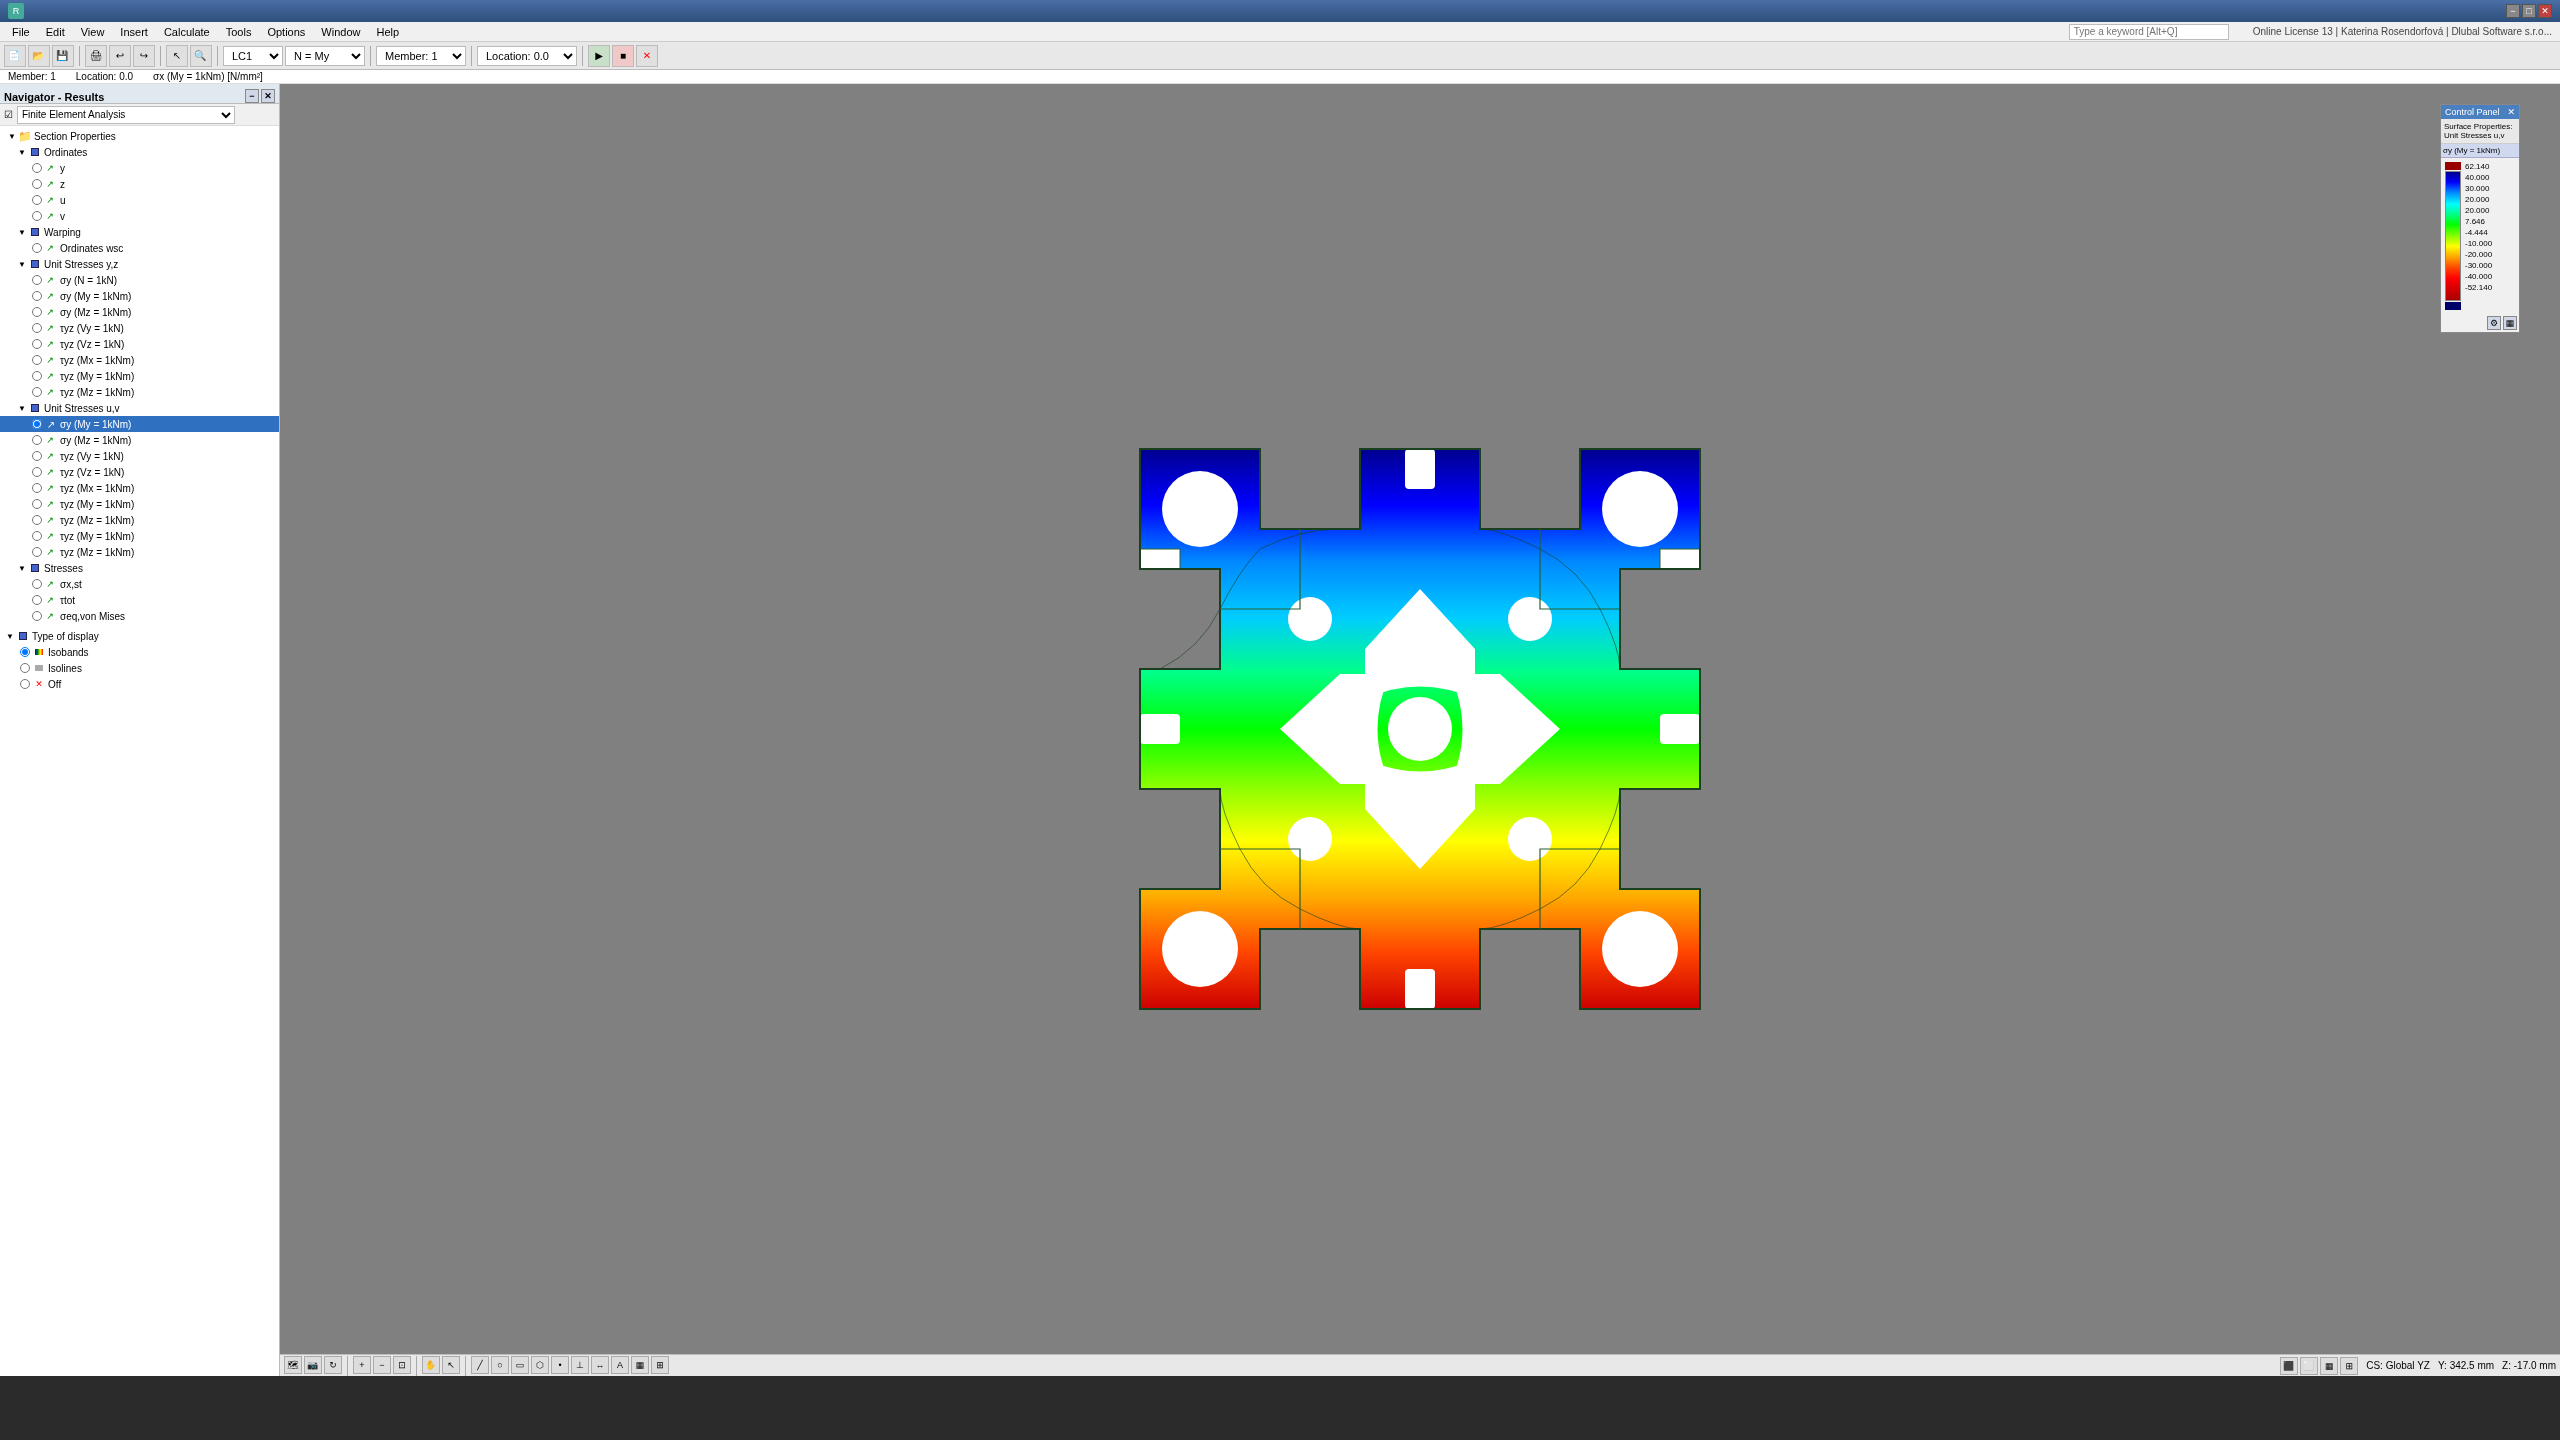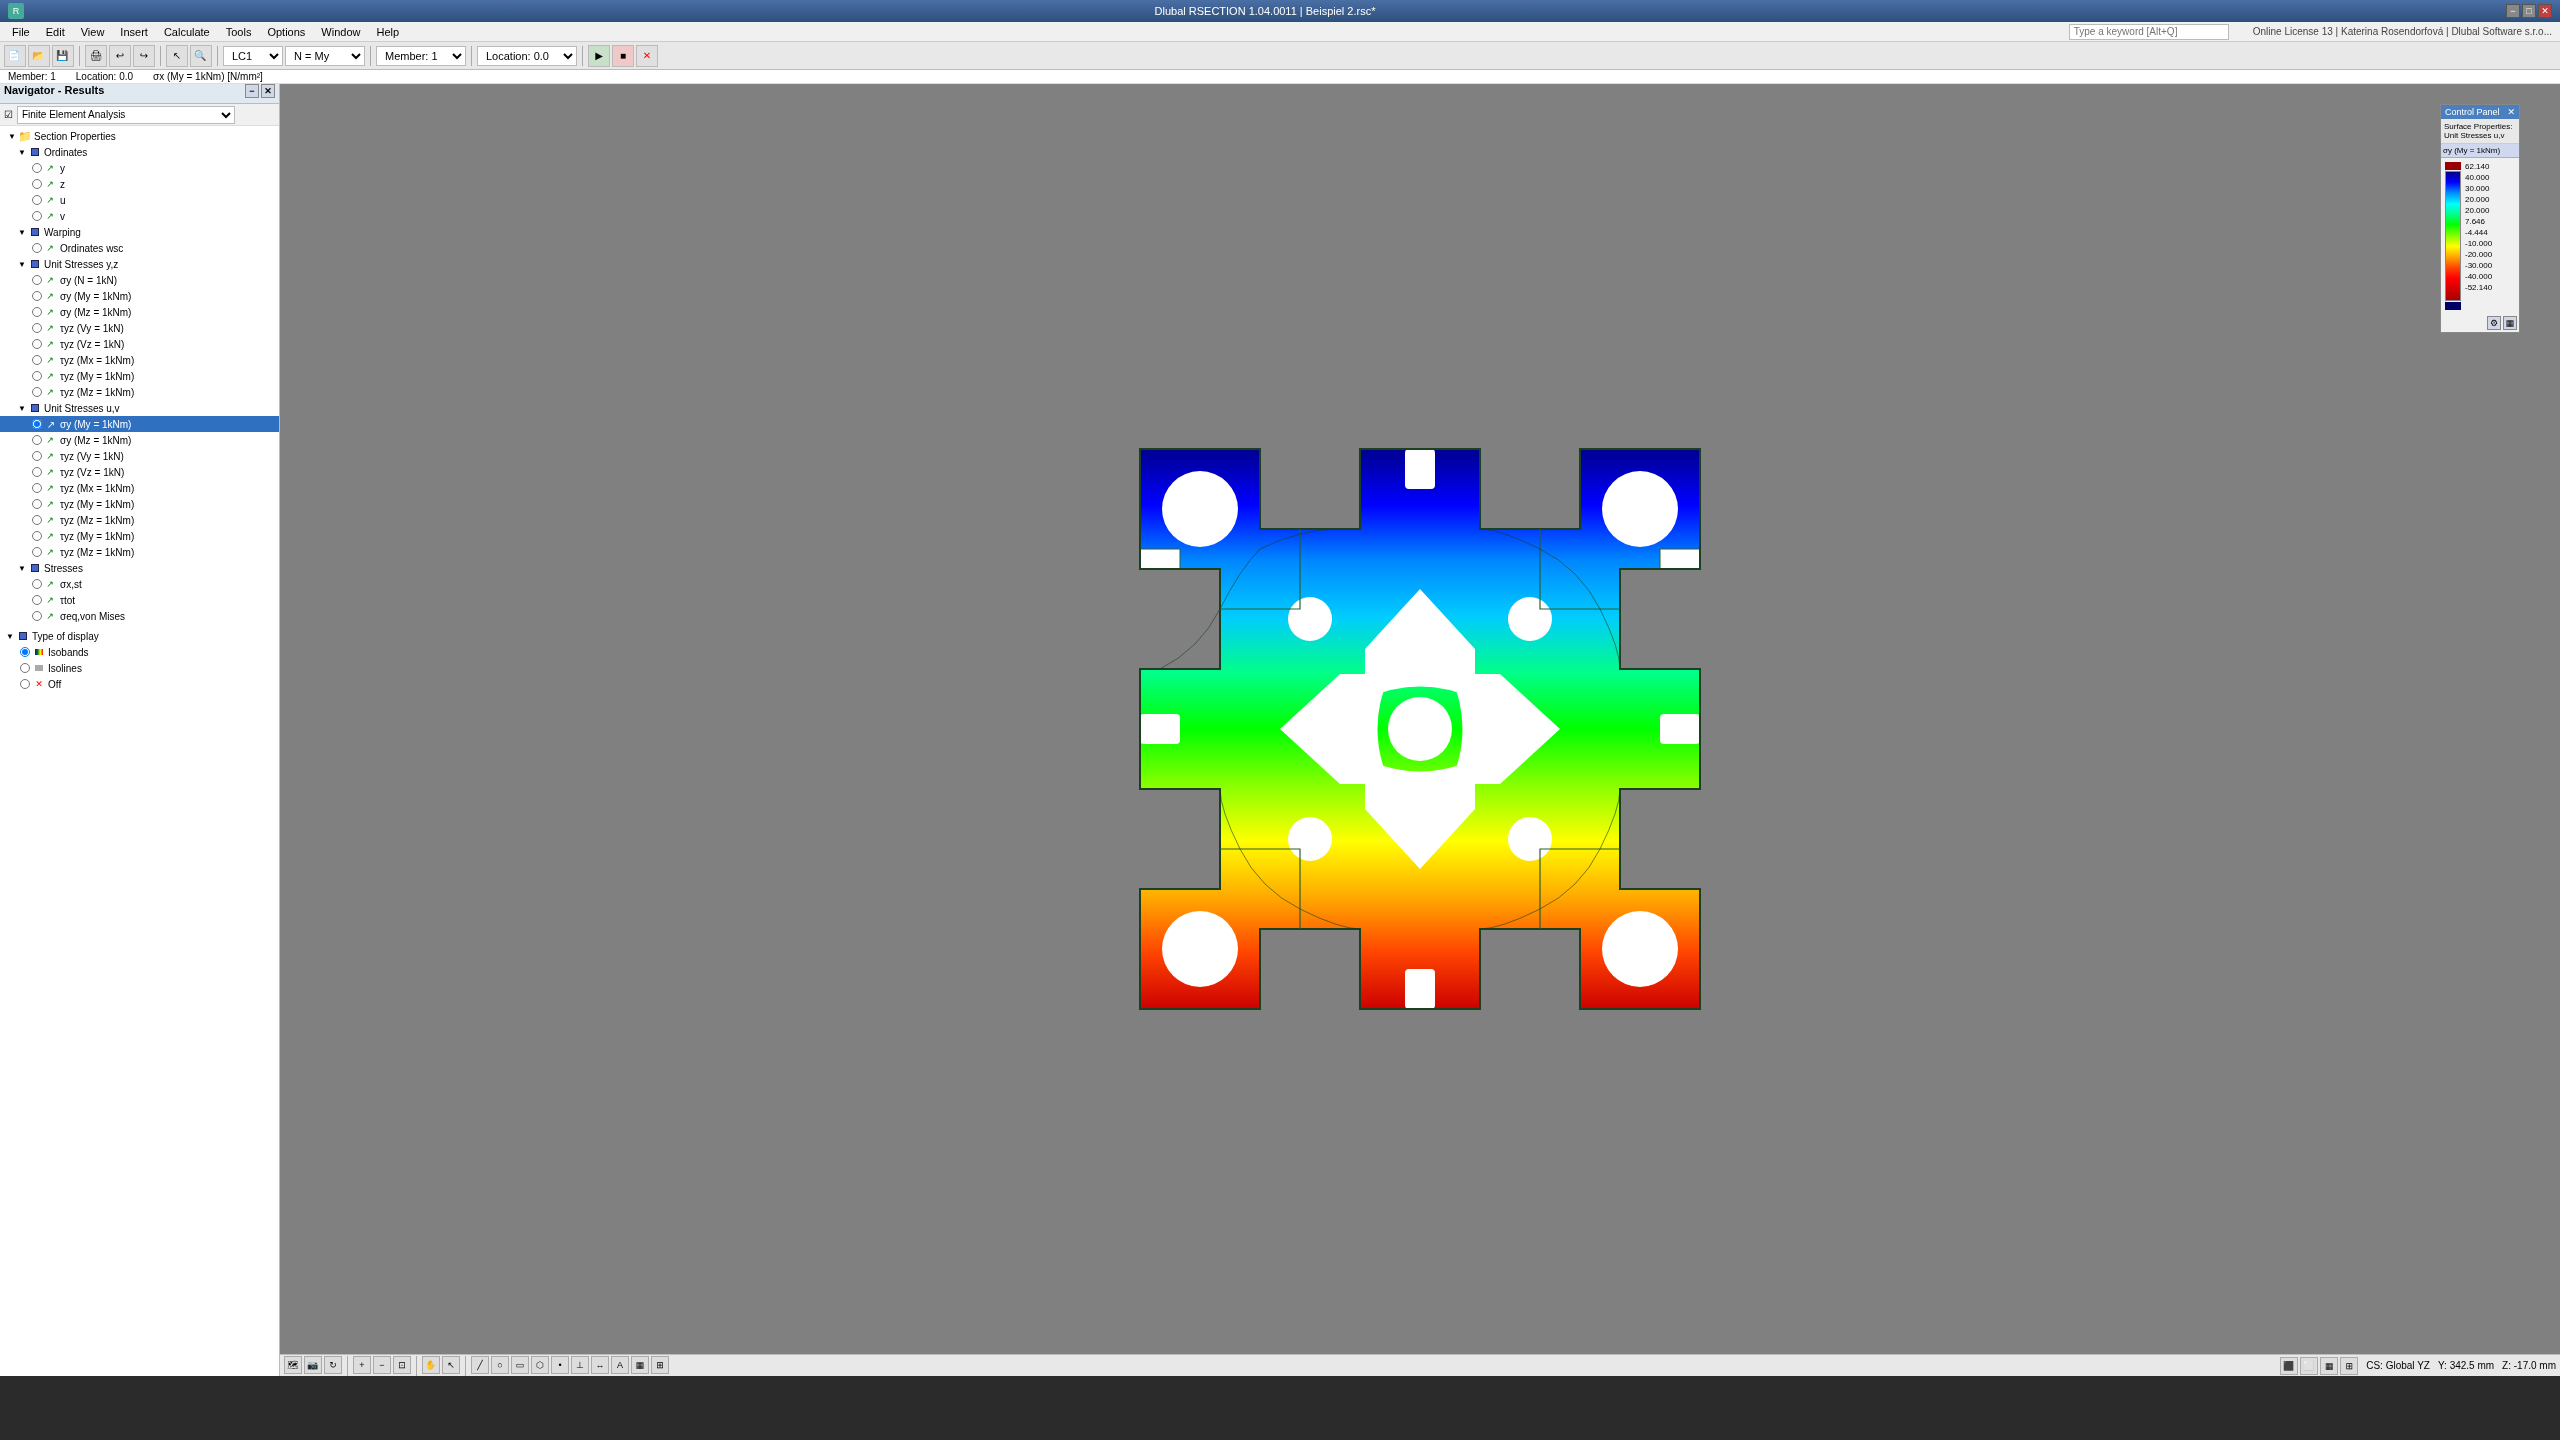"Dlubal RSECTION 1.04.0011 | Beispiel" div { html: <div>Dlubal RSECTION 1.04.0011 | Beispiel 2.rsc*</div> -> none }
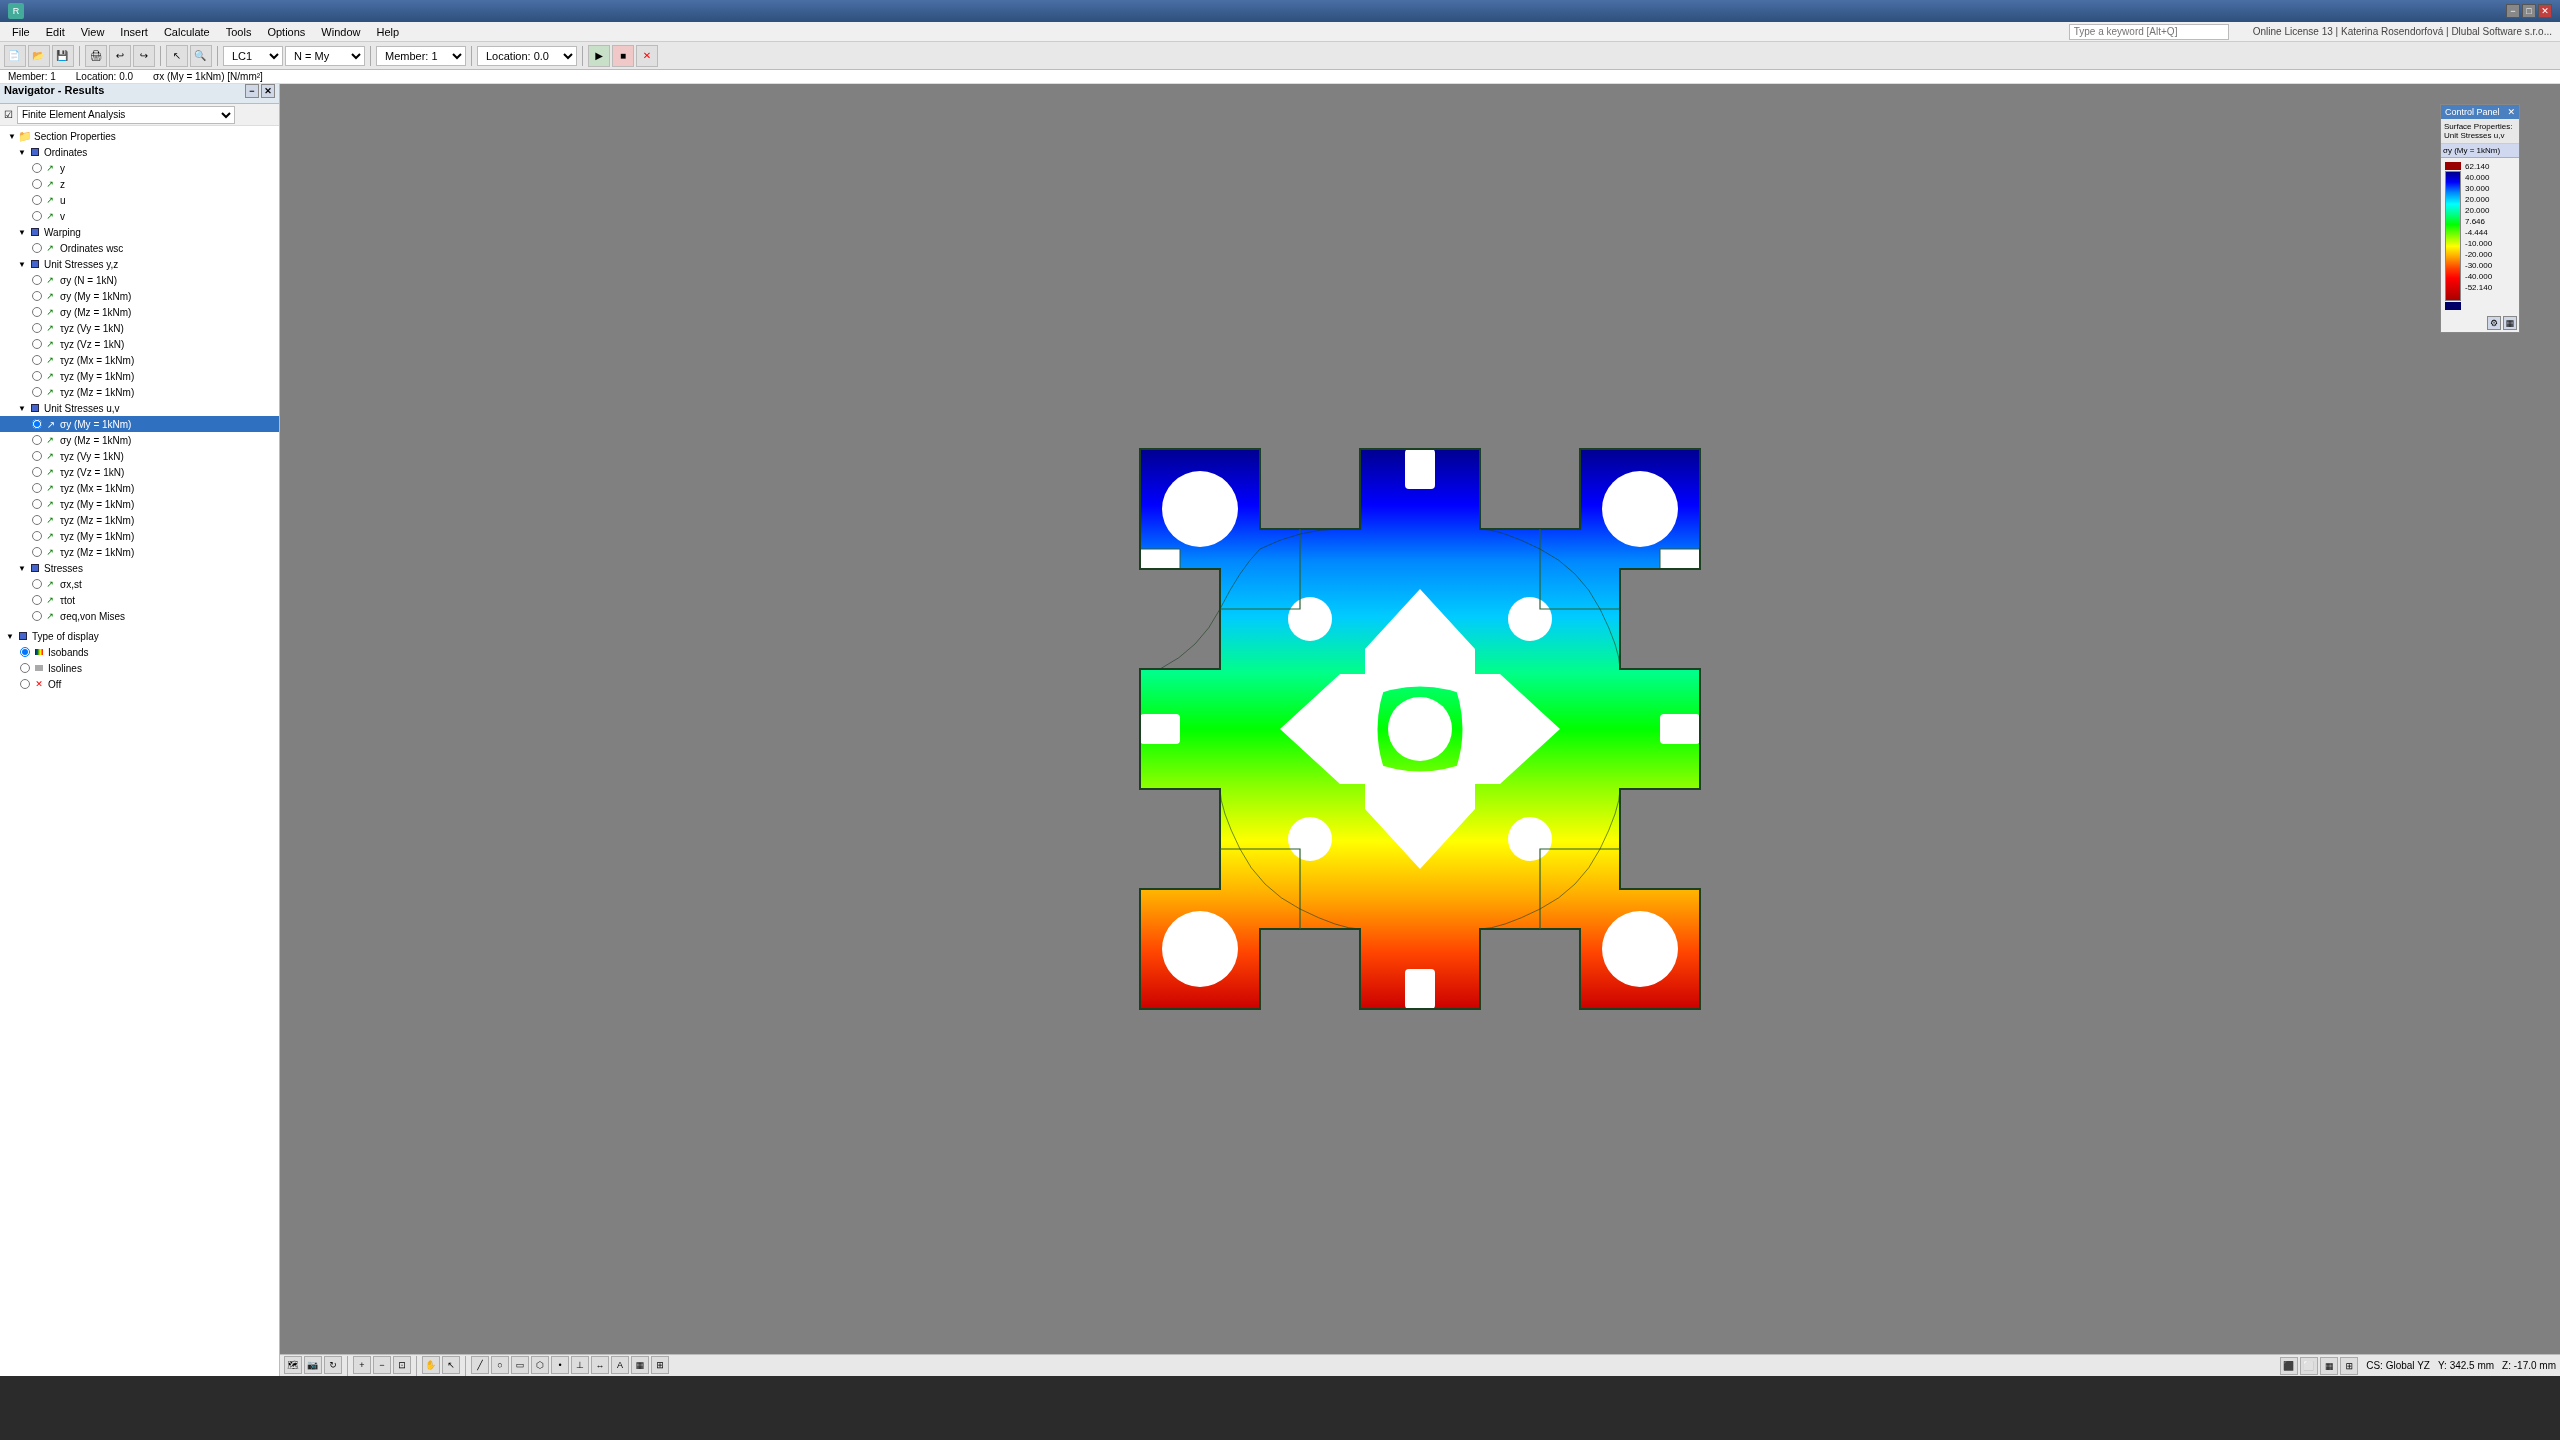"Navigator - Results" #navigator-header { align-items: flex-start -> flex-end }
